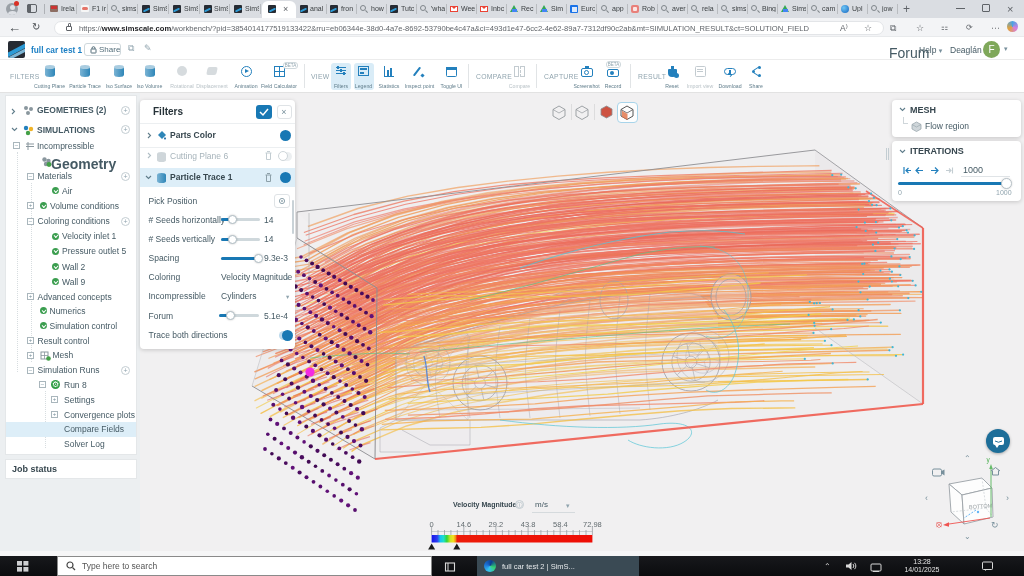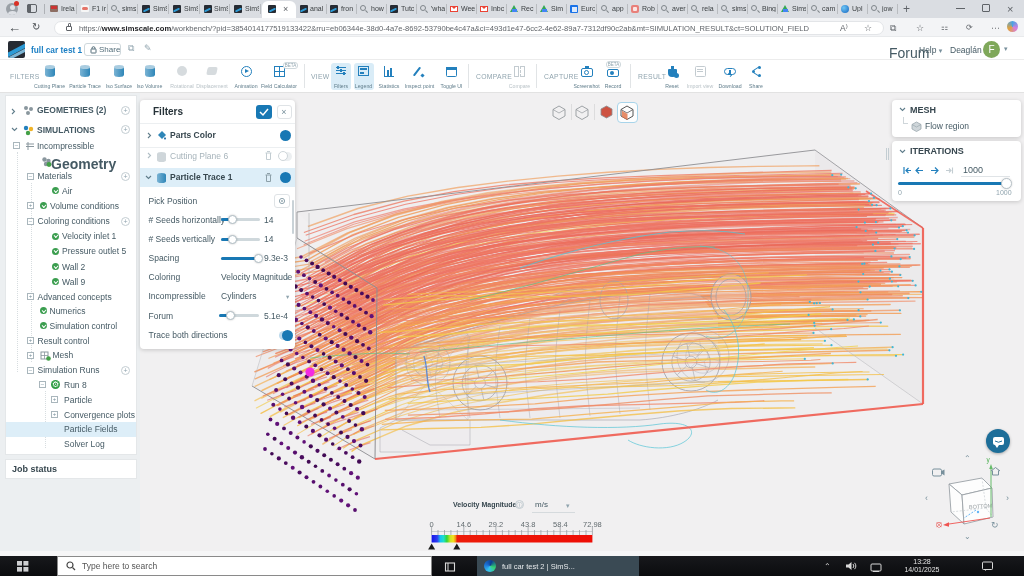"Particle" div.tree-row { text: Particle -> Settings }
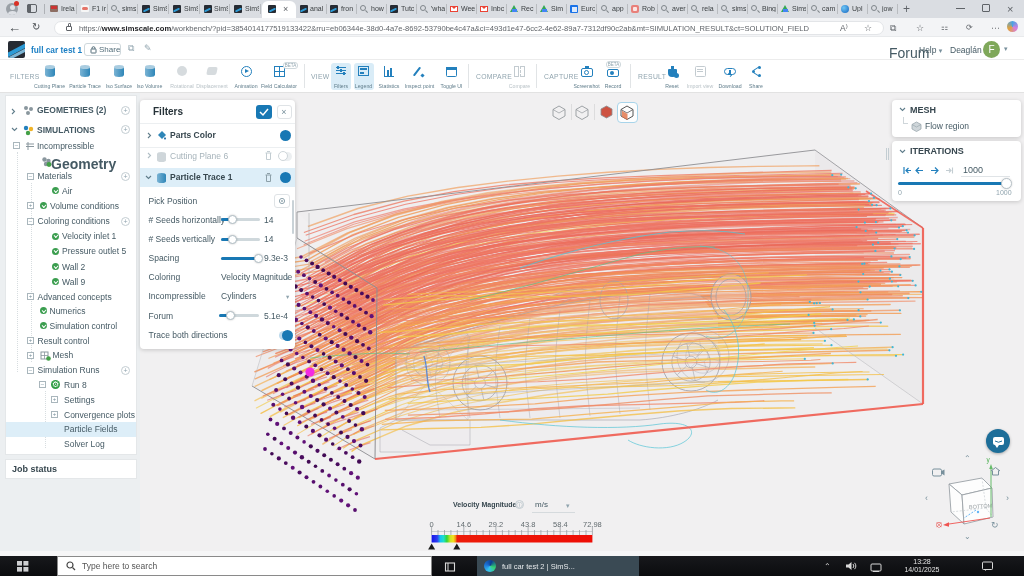"Particle Fields" div.tree-row { text: Particle -> Compare }
